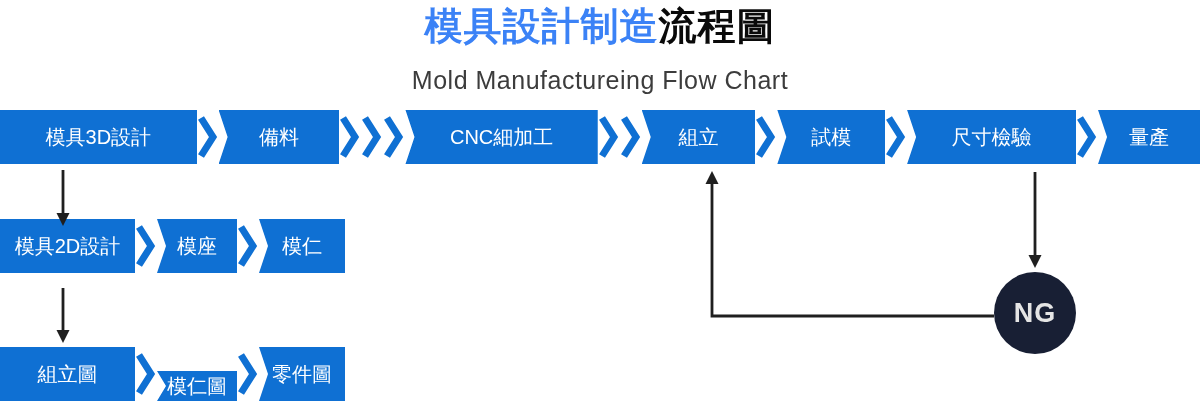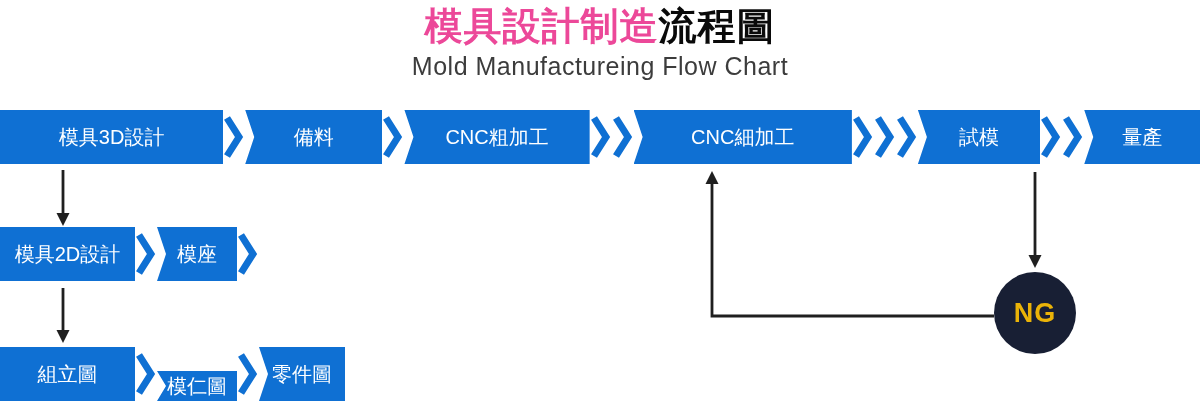"模具設計制造" .title .hl { color: #ec4899 -> #3b82f6 }
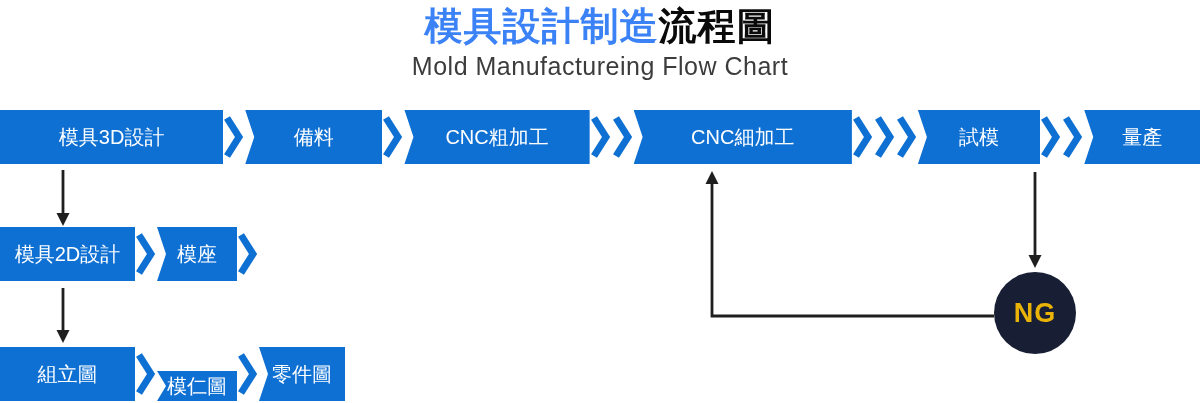"Mold Manufactureing Flow Chart" .subtitle { margin-top: 2px -> 16px }
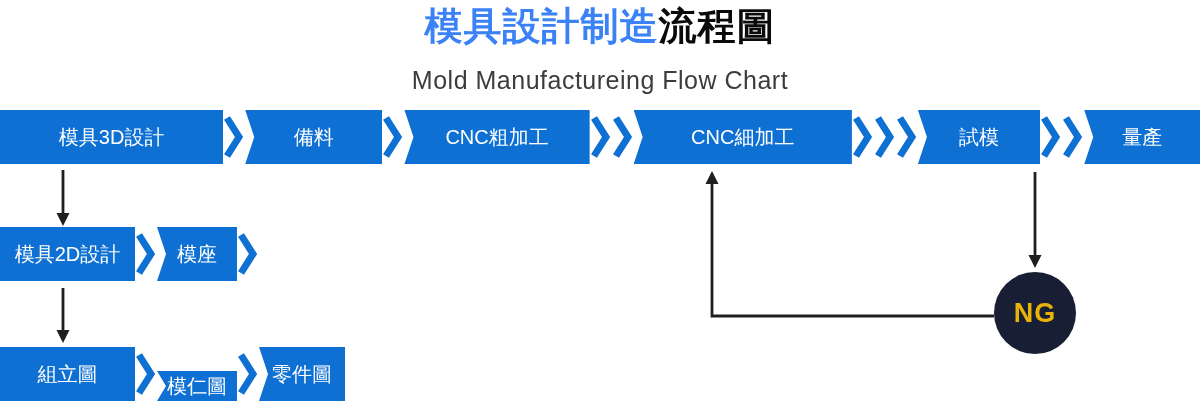"CNC粗加工" div.step { html: <div>CNC粗加工</div> -> none }
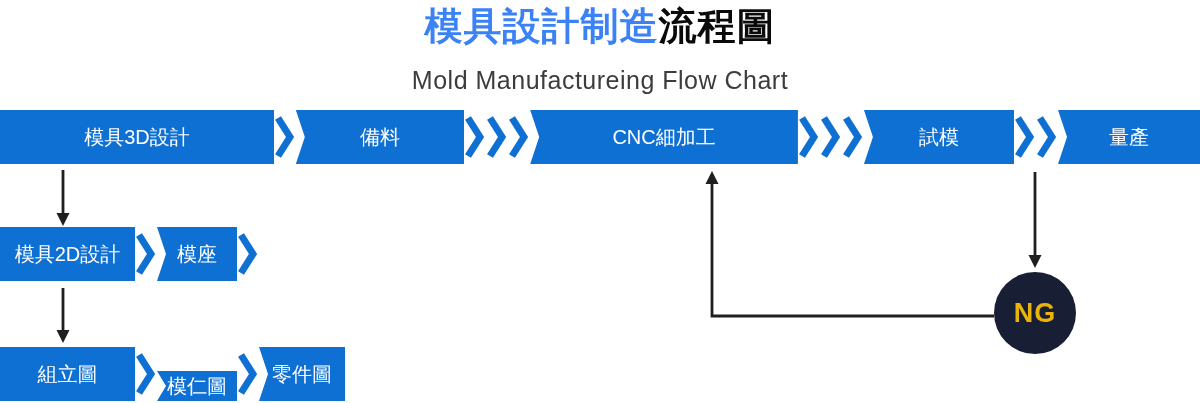"組立" div.step { html: none -> <div>組立</div> }
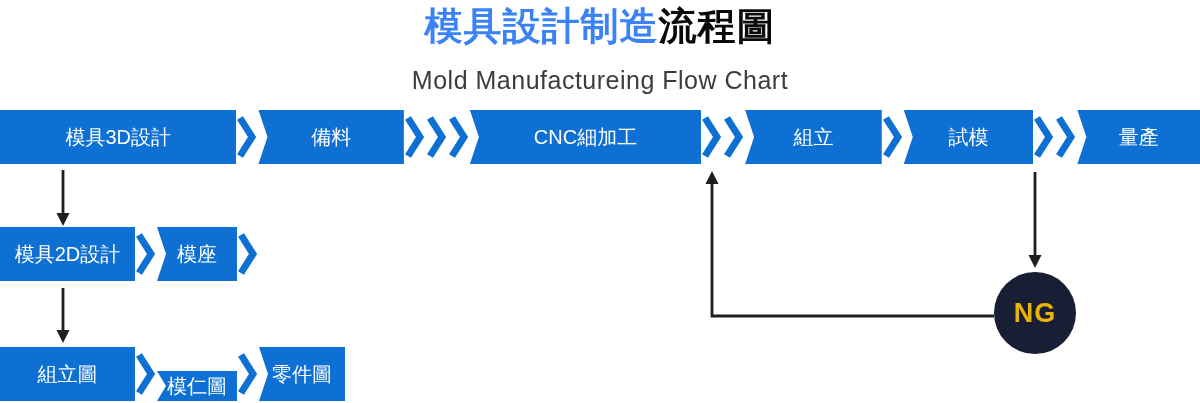"尺寸檢驗" div.step { html: none -> <div>尺寸檢驗</div> }
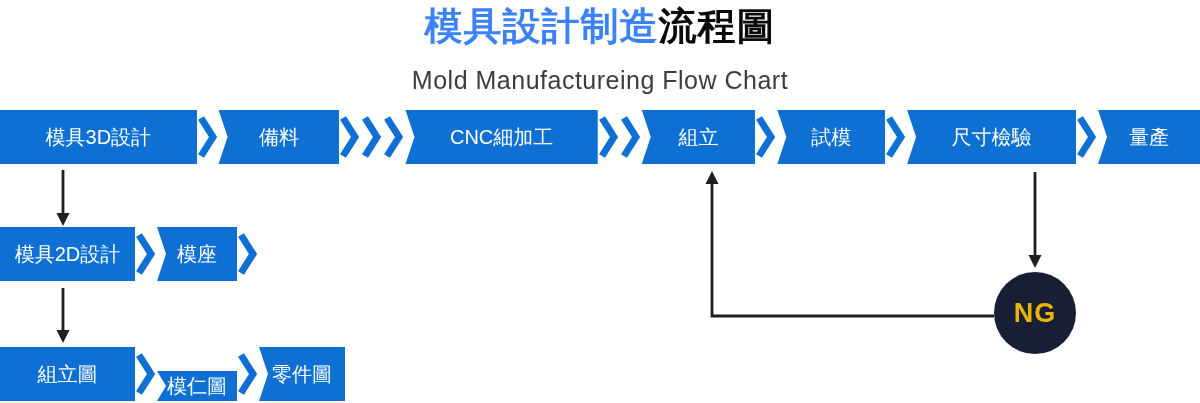"模具2D設計" .row2 { top: 227px -> 219px }
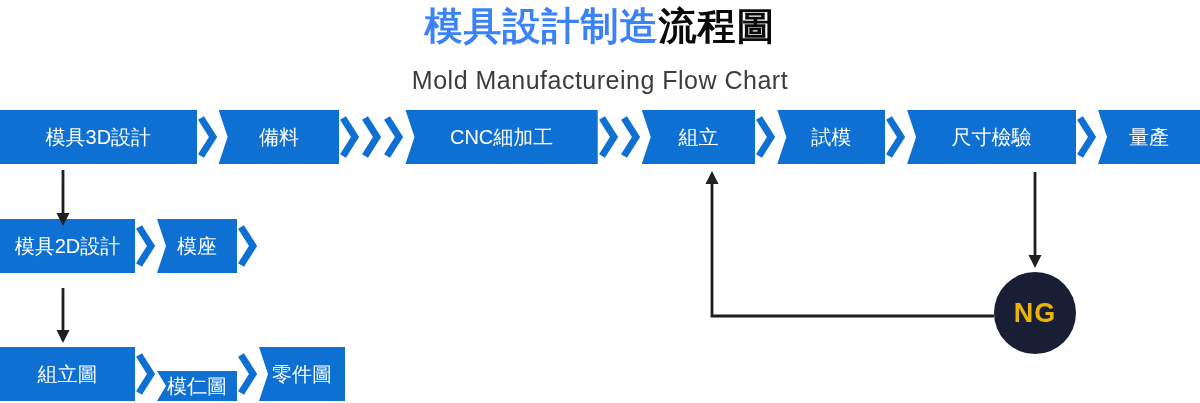"模仁" div.step { html: none -> <div>模仁</div> }
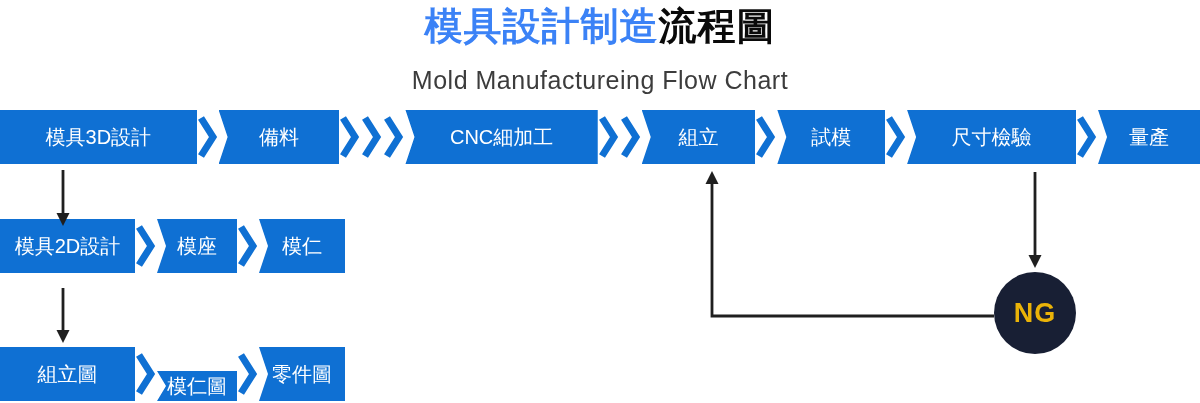"NG" .ng { color: #eab308 -> #e5e5e5 }
